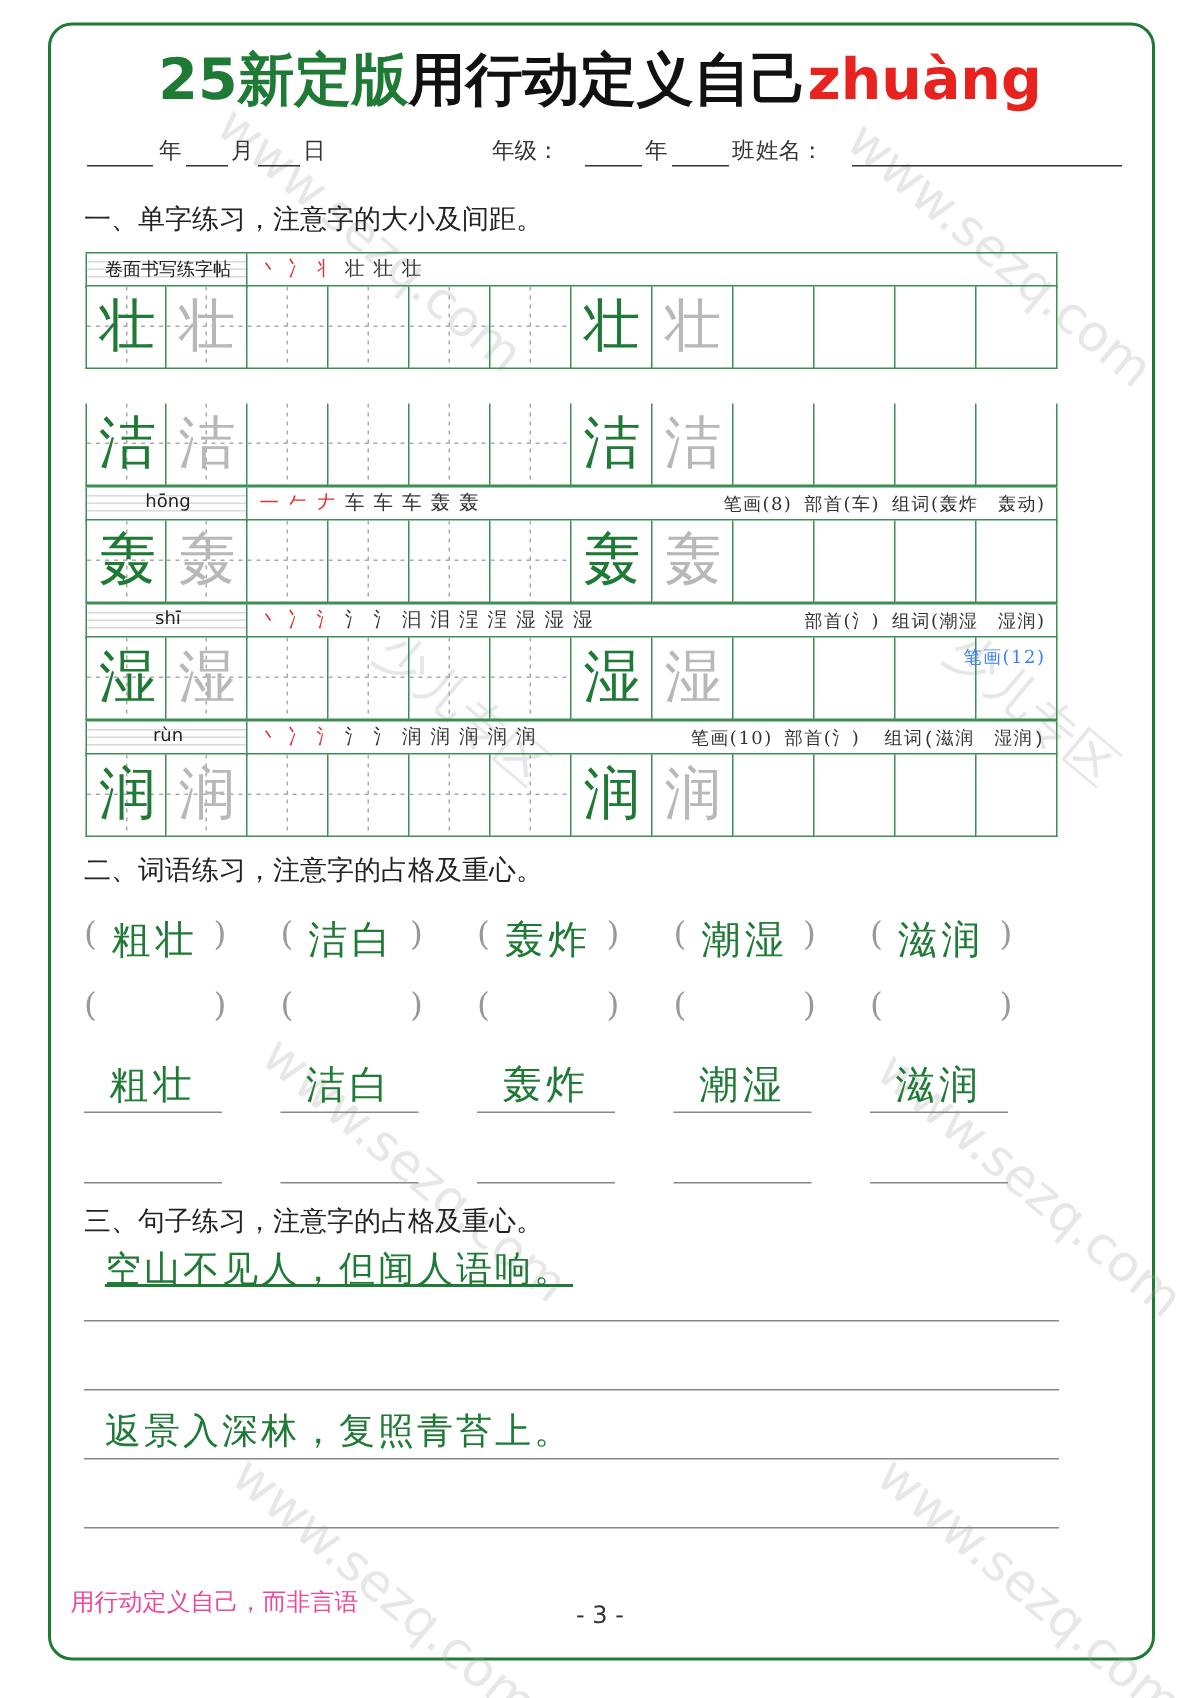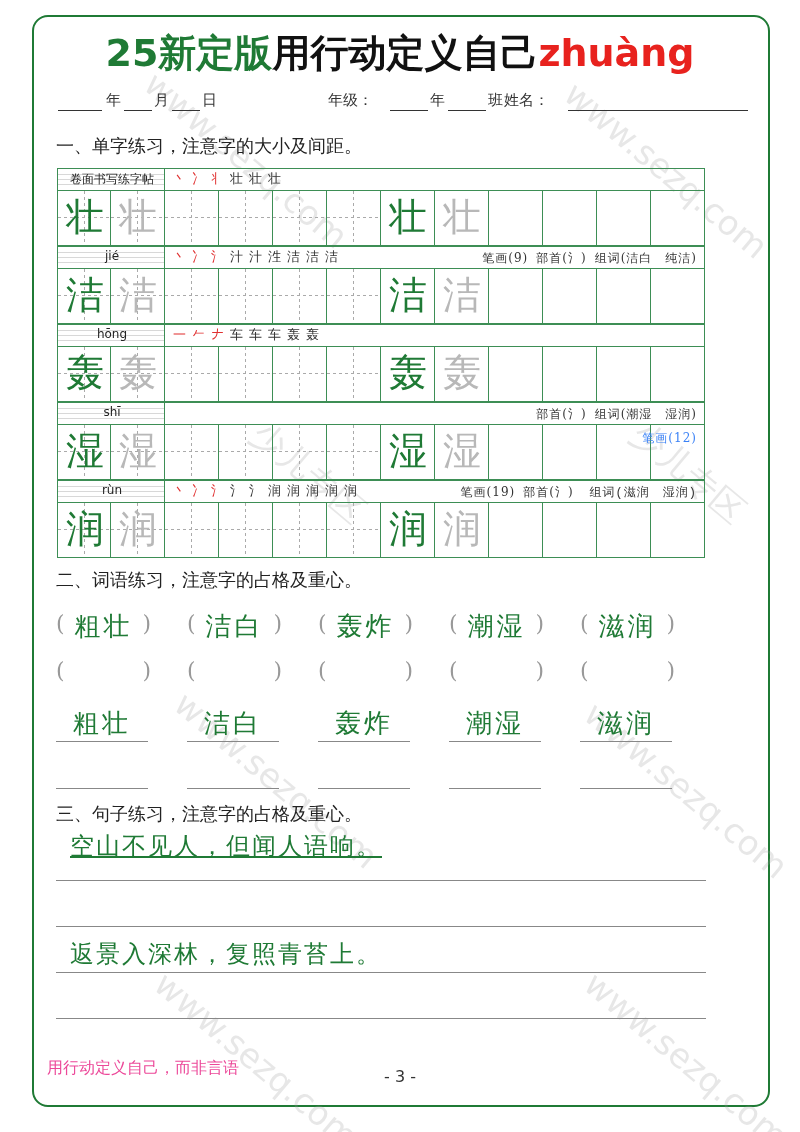"jié" div.header-row { html: <div> <div> <div>jié</div> </div> <div><span>丶</span><span>冫</span><span>氵</span><span>汁</span><span>汁</span><span>泩</span><span>洁</span><span>洁</span><span>洁</span></div> <div><span>笔画(9)</span><span>部首(氵)</span><span>组词(洁白 纯洁)</span></div> <div></div> </div> -> none }
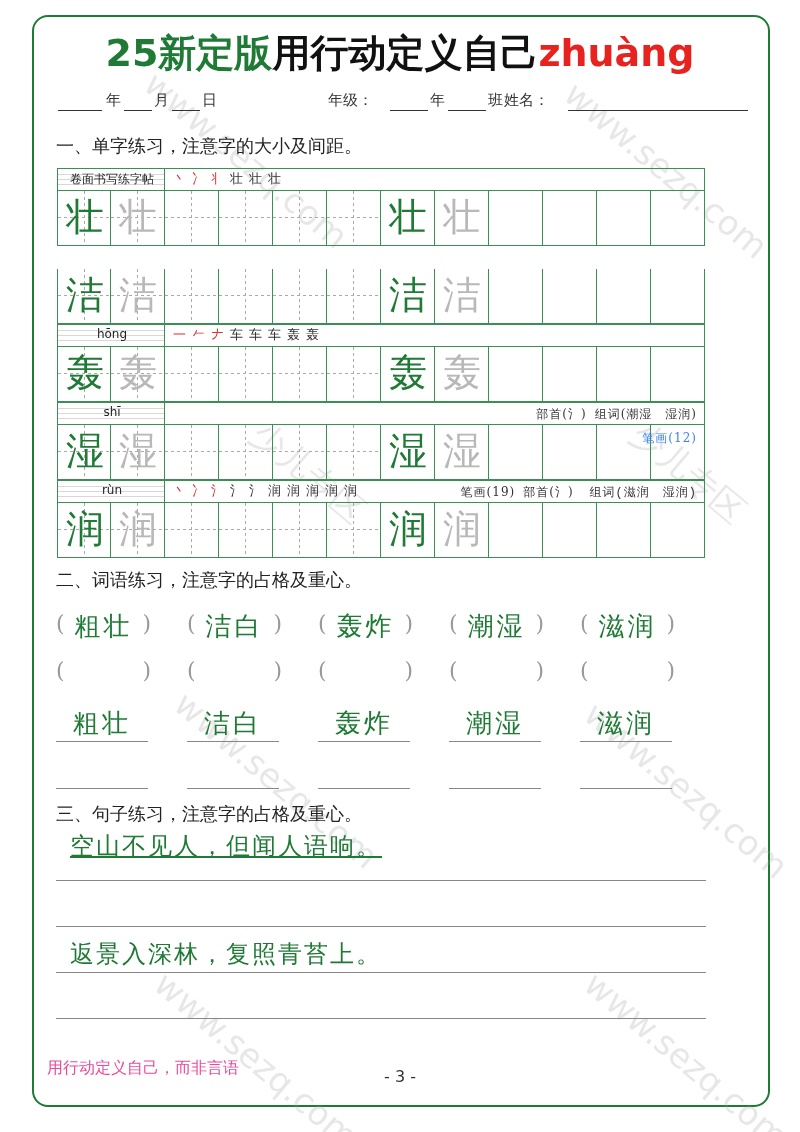"笔画(8) 部首(车) 组词(轰炸 轰动)" div.meta { html: none -> <div><span>笔画(8)</span><span>部首(车)</span><span>组词(轰炸 轰动)</span></div> }
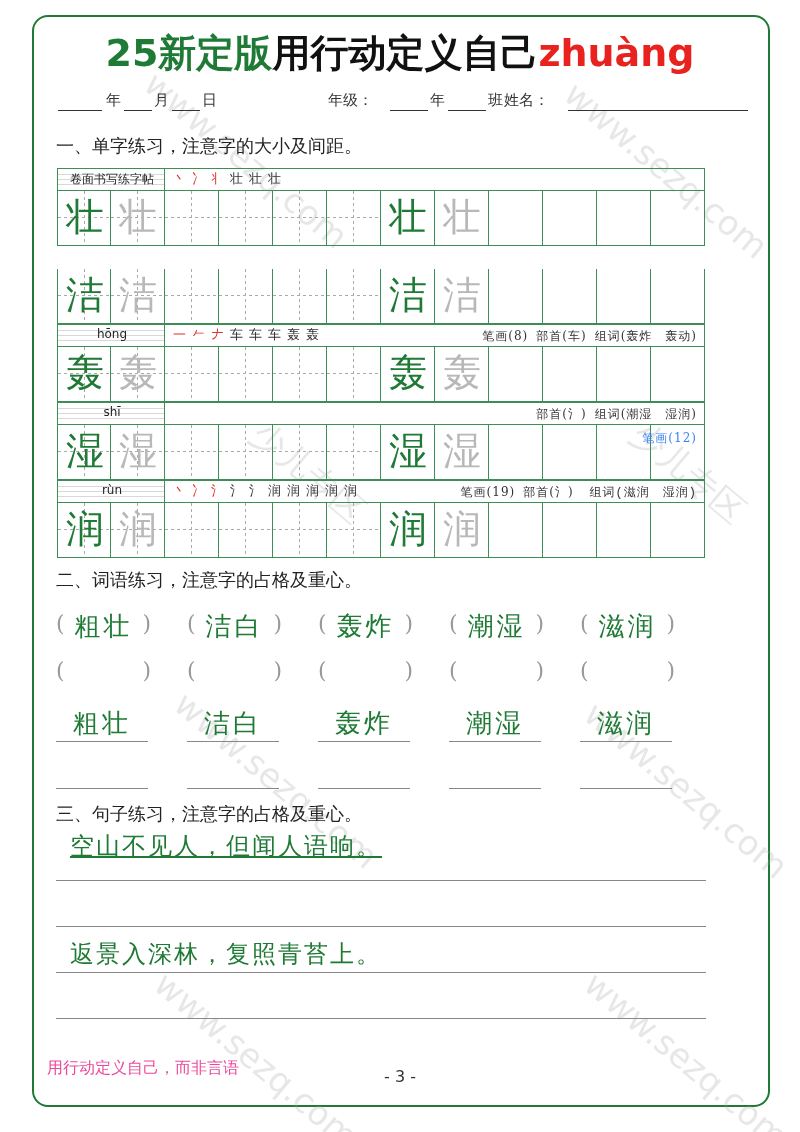"丶冫氵氵氵汩泪浧浧湿湿湿" div.strokes { html: none -> <div><span>丶</span><span>冫</span><span>氵</span><span>氵</span><span>氵</span><span>汩</span><span>泪</span><span>浧</span><span>浧</span><span>湿</span><span>湿</span><span>湿</span></div> }
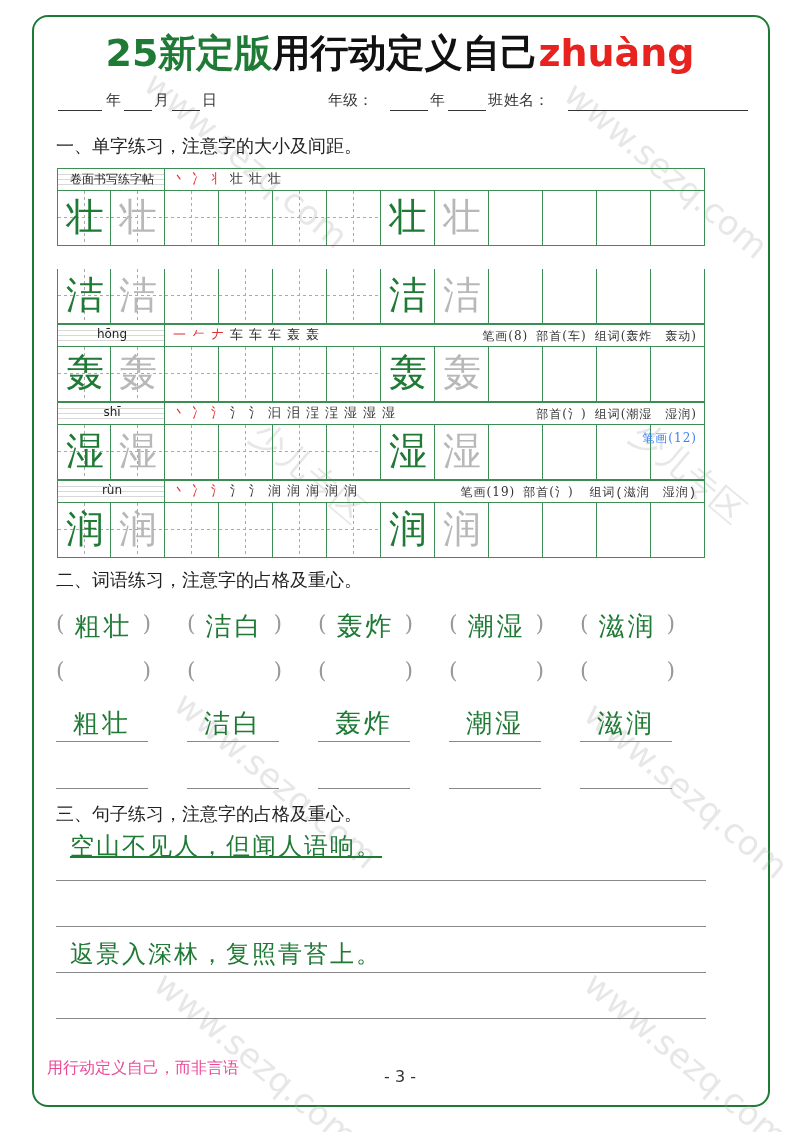"笔画(19)" span { text: 19 -> 10 }
